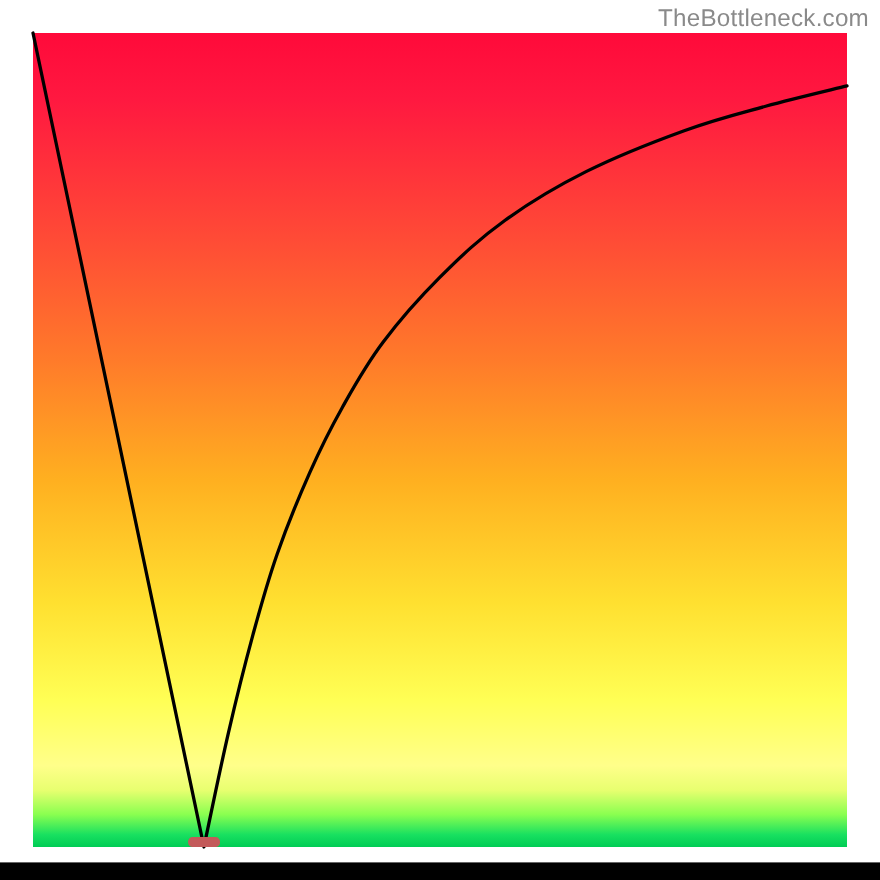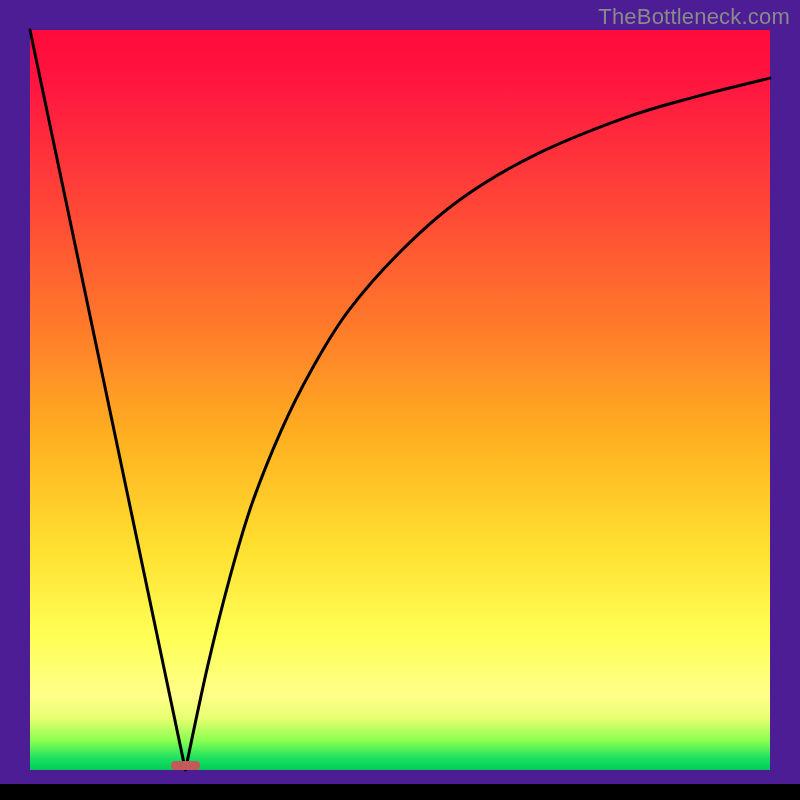"TheBottleneck.com" .frame { background: #4c1d95 -> #ffffff }
